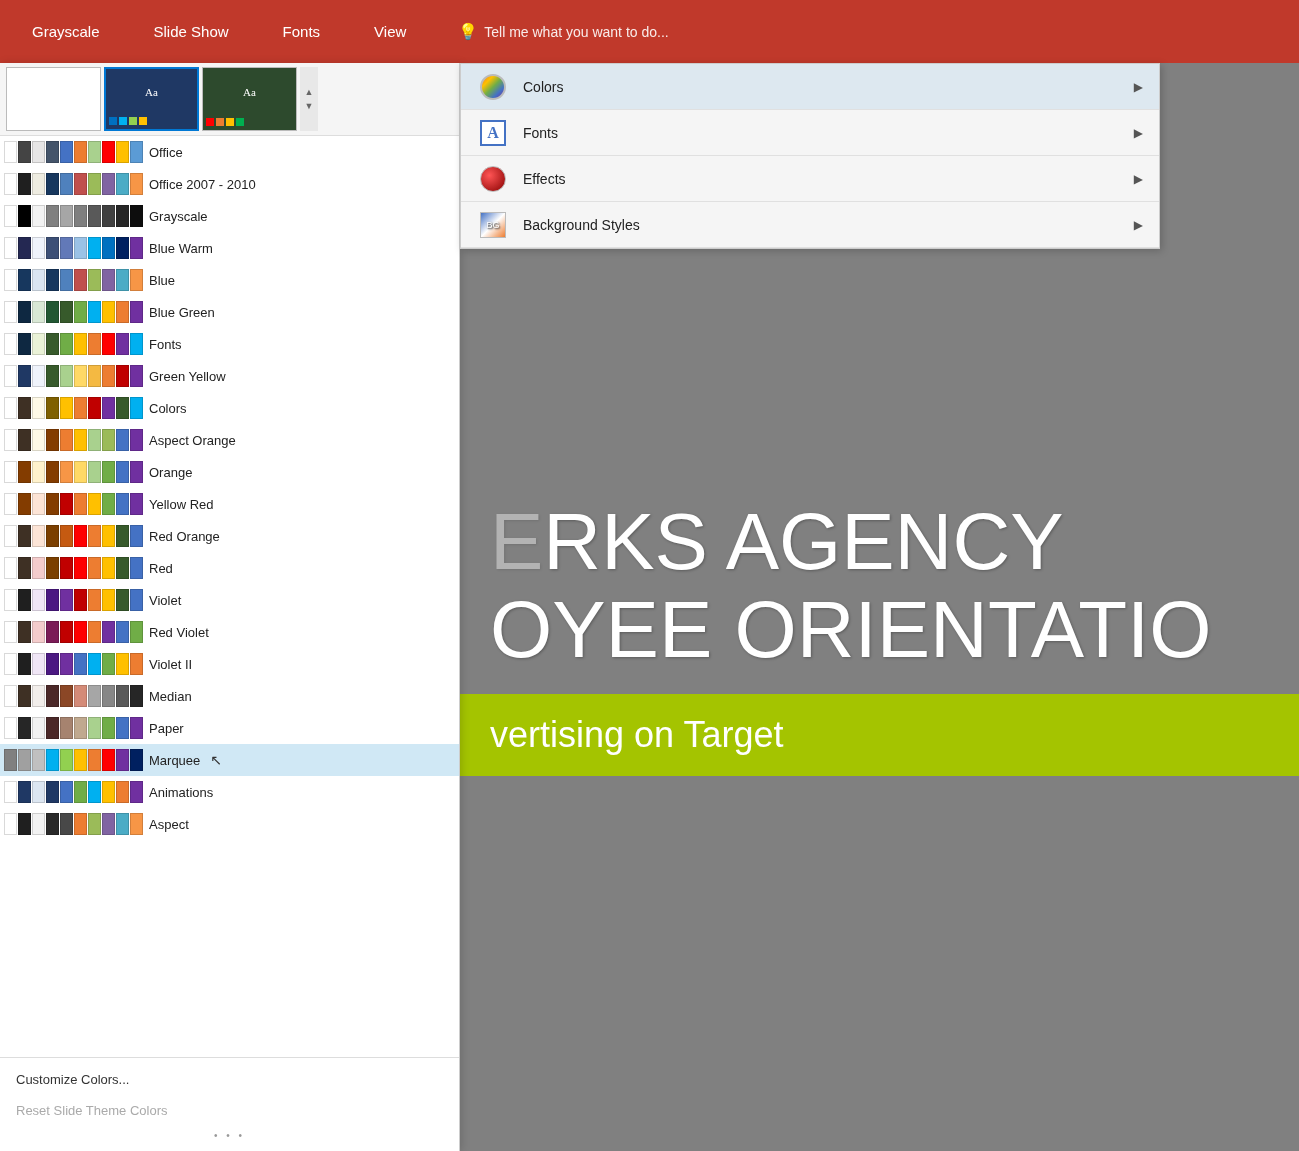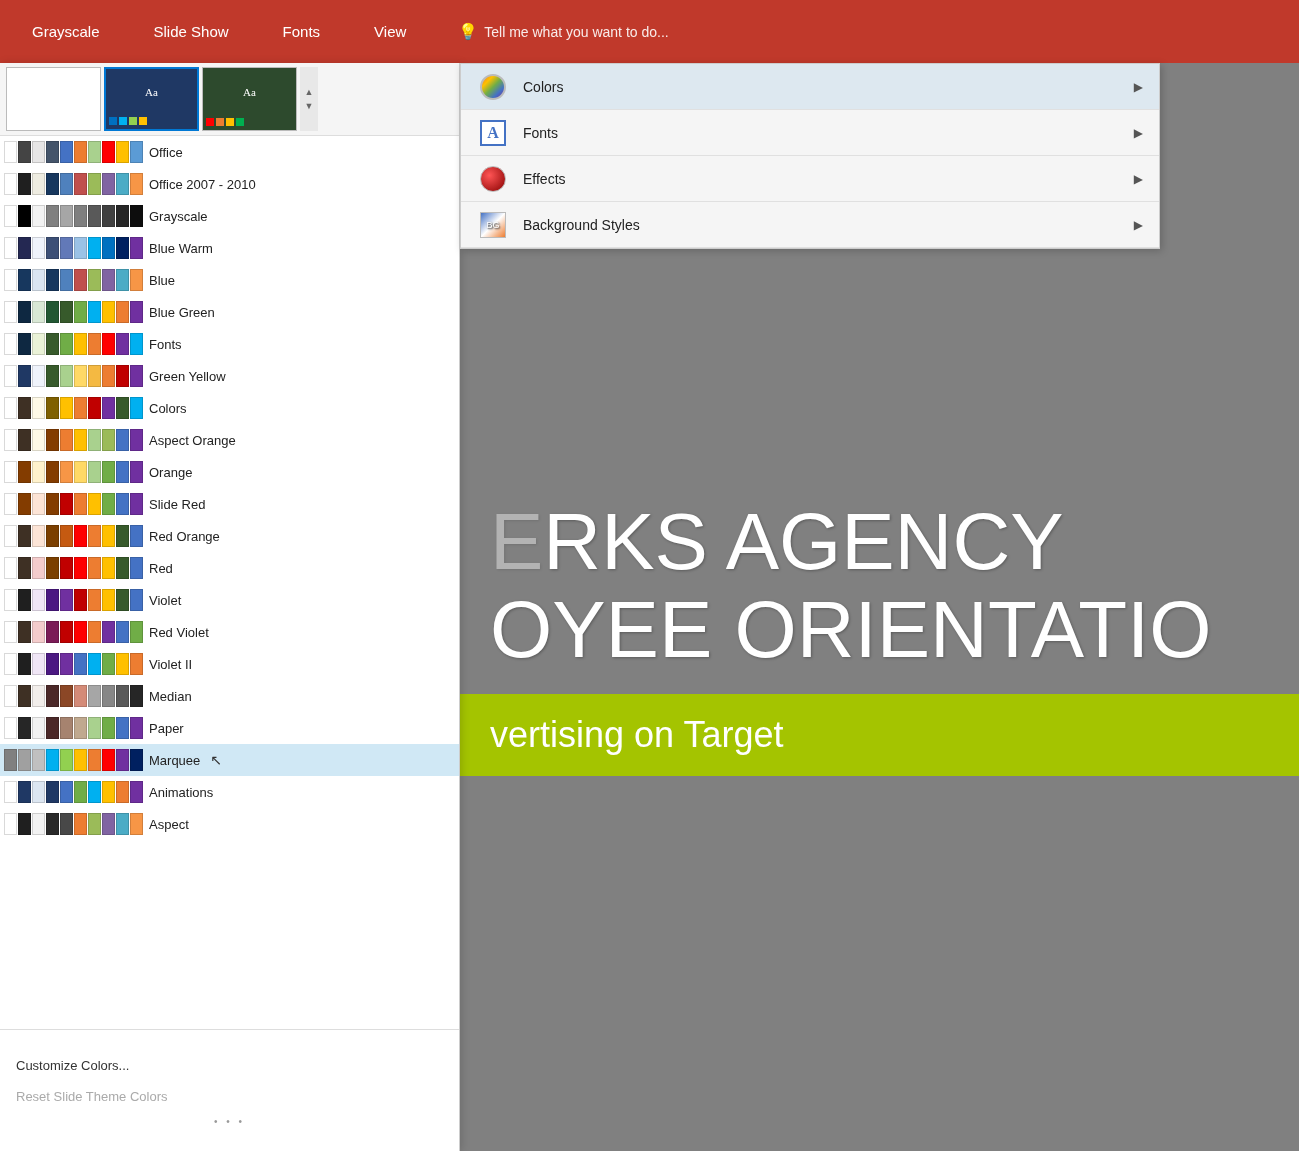"Slide Red" span.color-name { text: Slide -> Yellow }
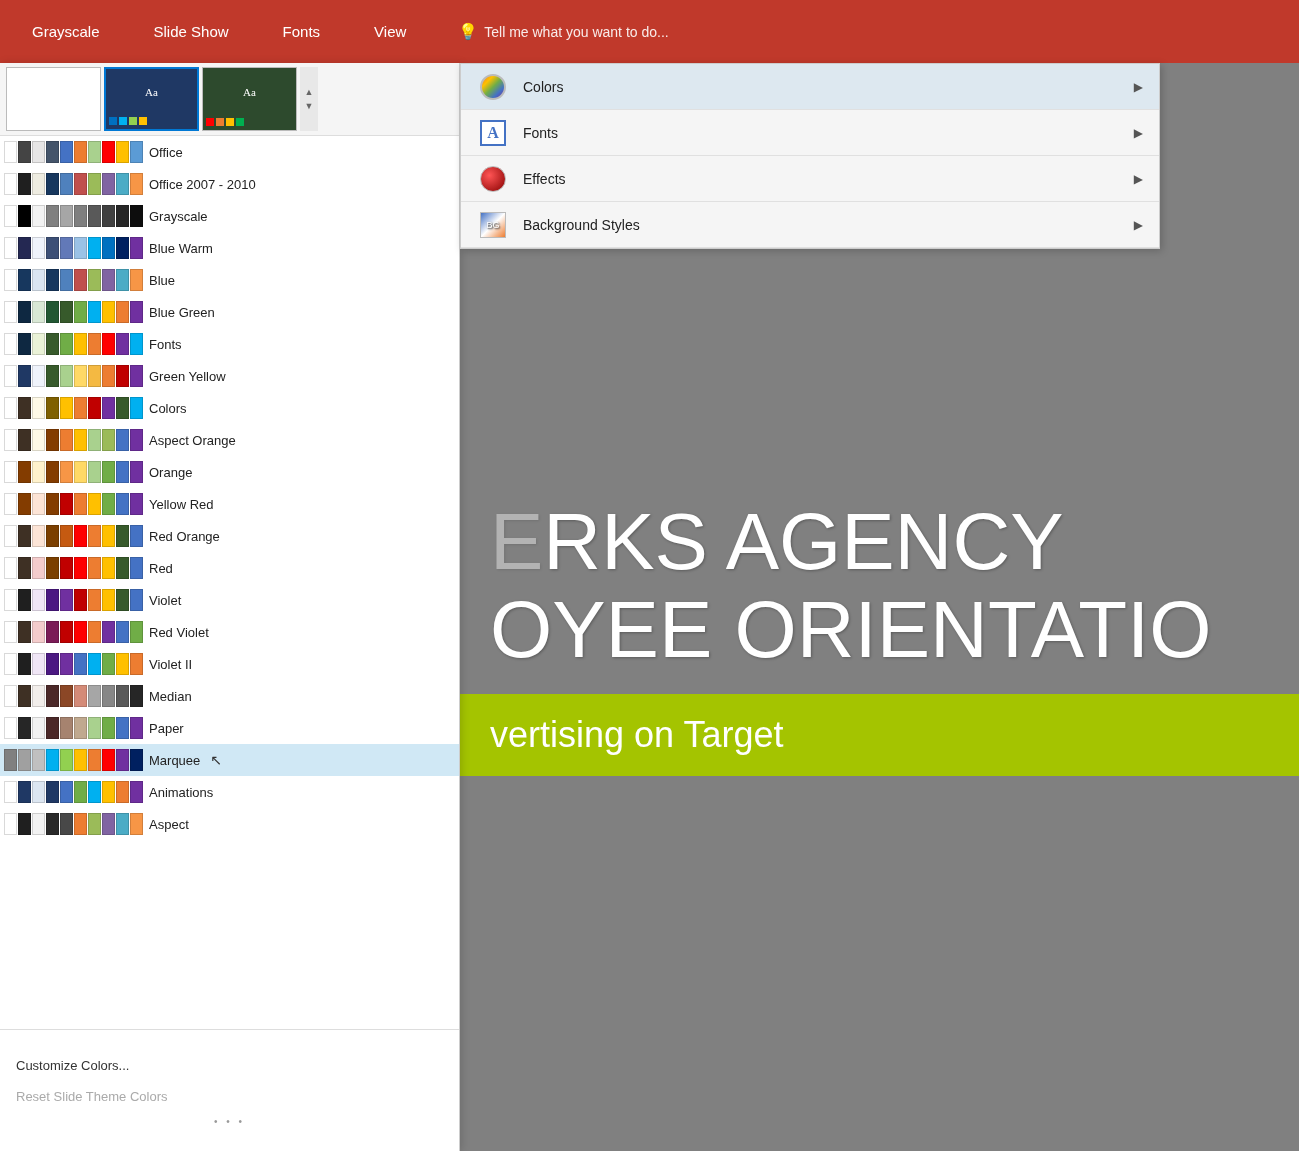"Customize Colors..." .bottom-links { padding: 20px 0 -> 6px 0 }
